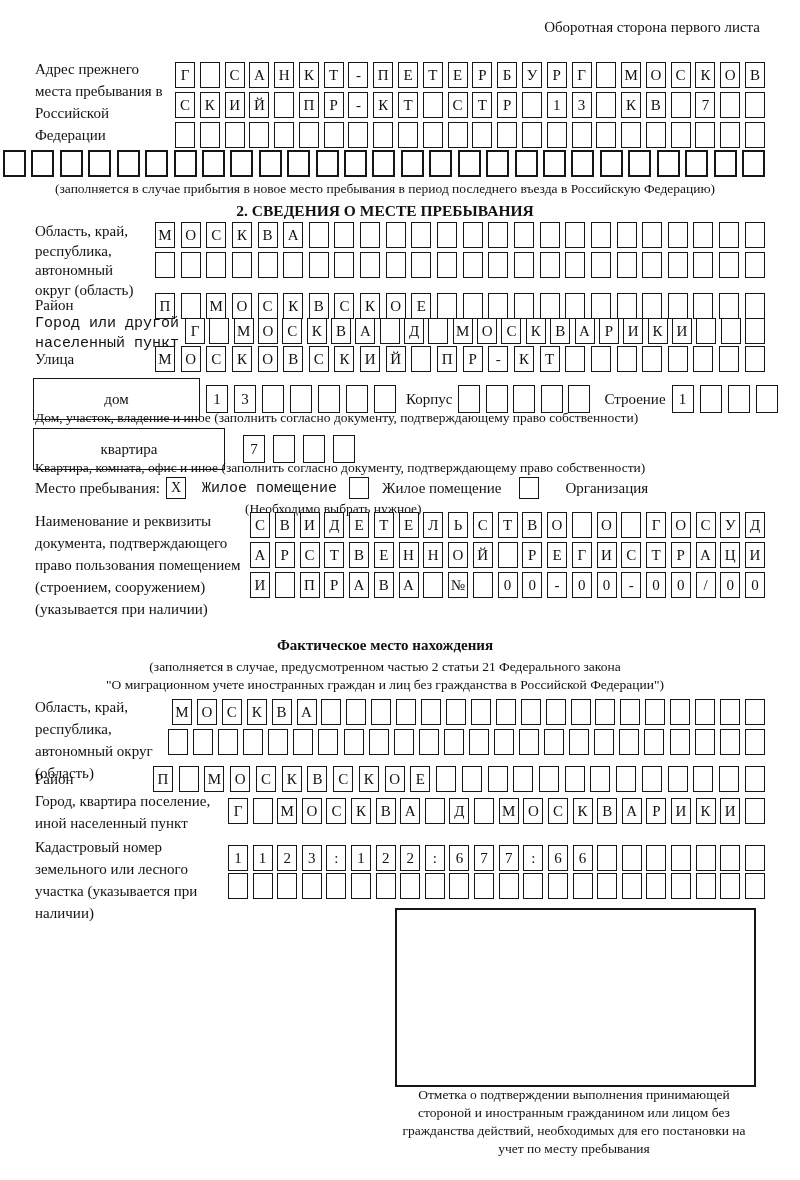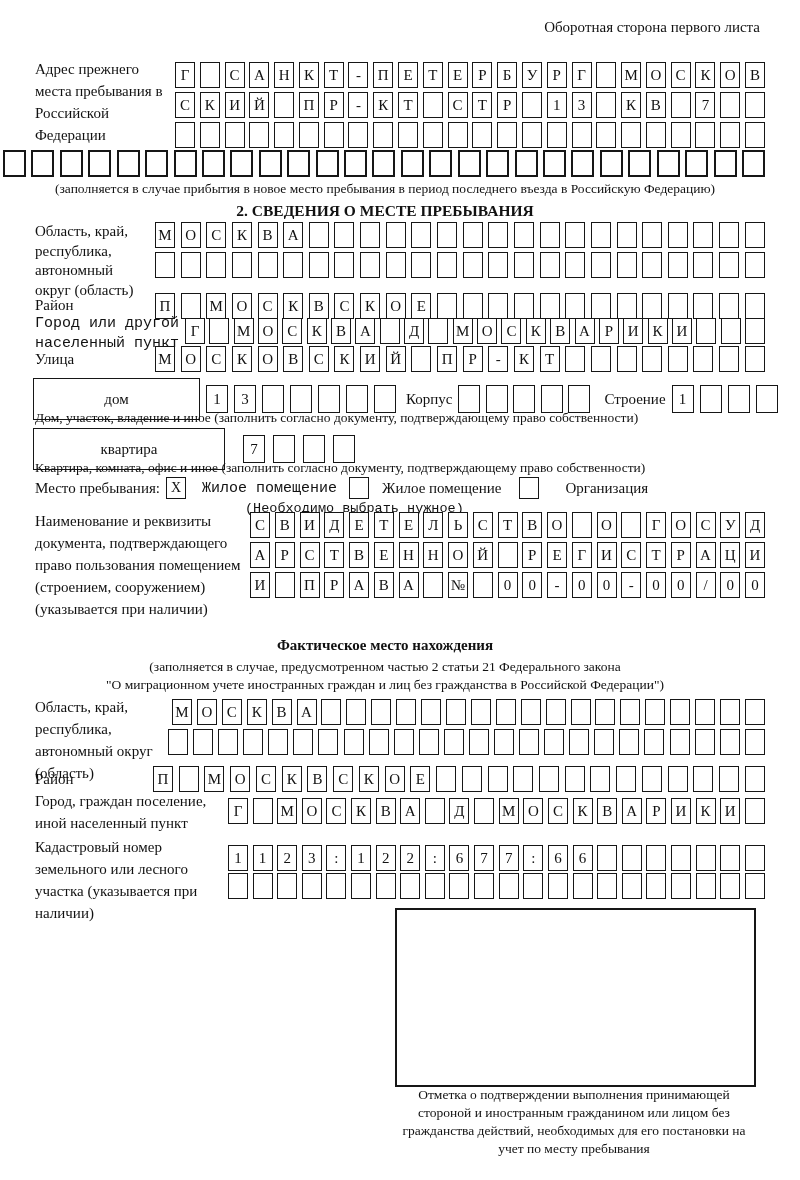"(Необходимо выбрать нужное)" div.abs { font-family: Liberation Mono, monospace -> none }
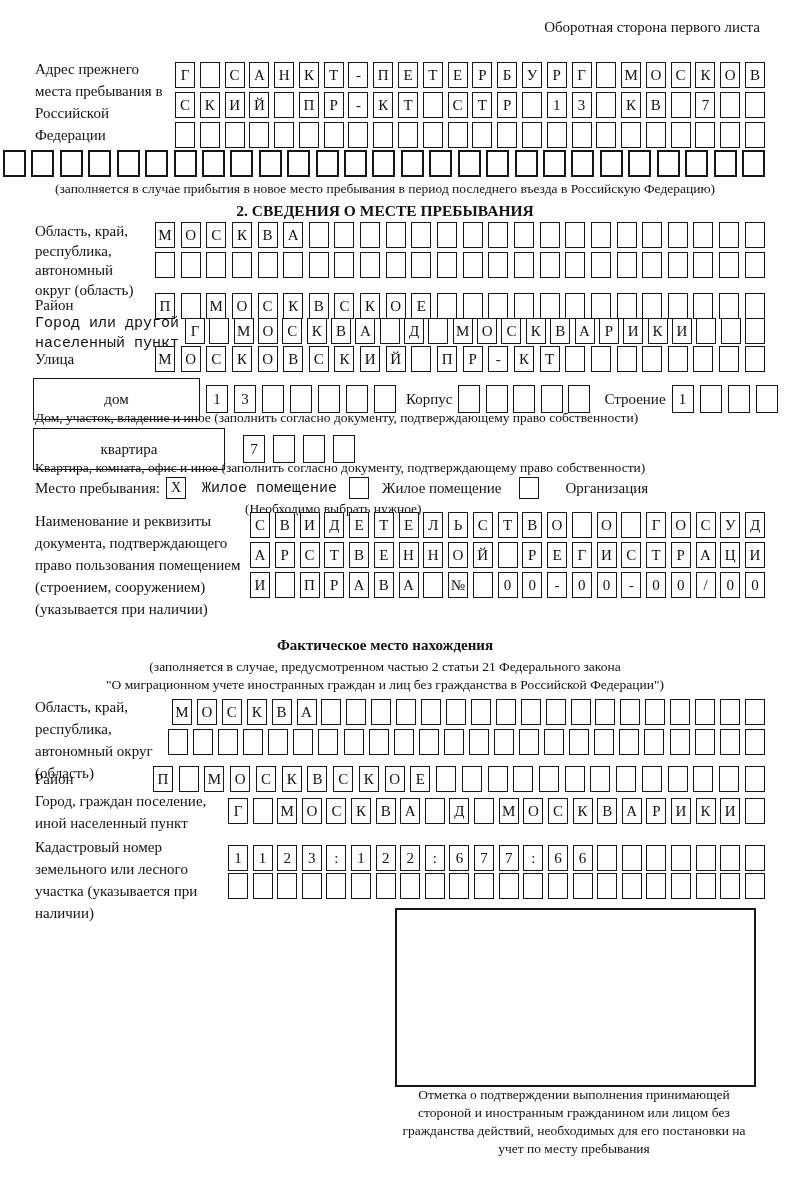"Город, граждан поселение, иной" div.abs { text: граждан -> квартира }
